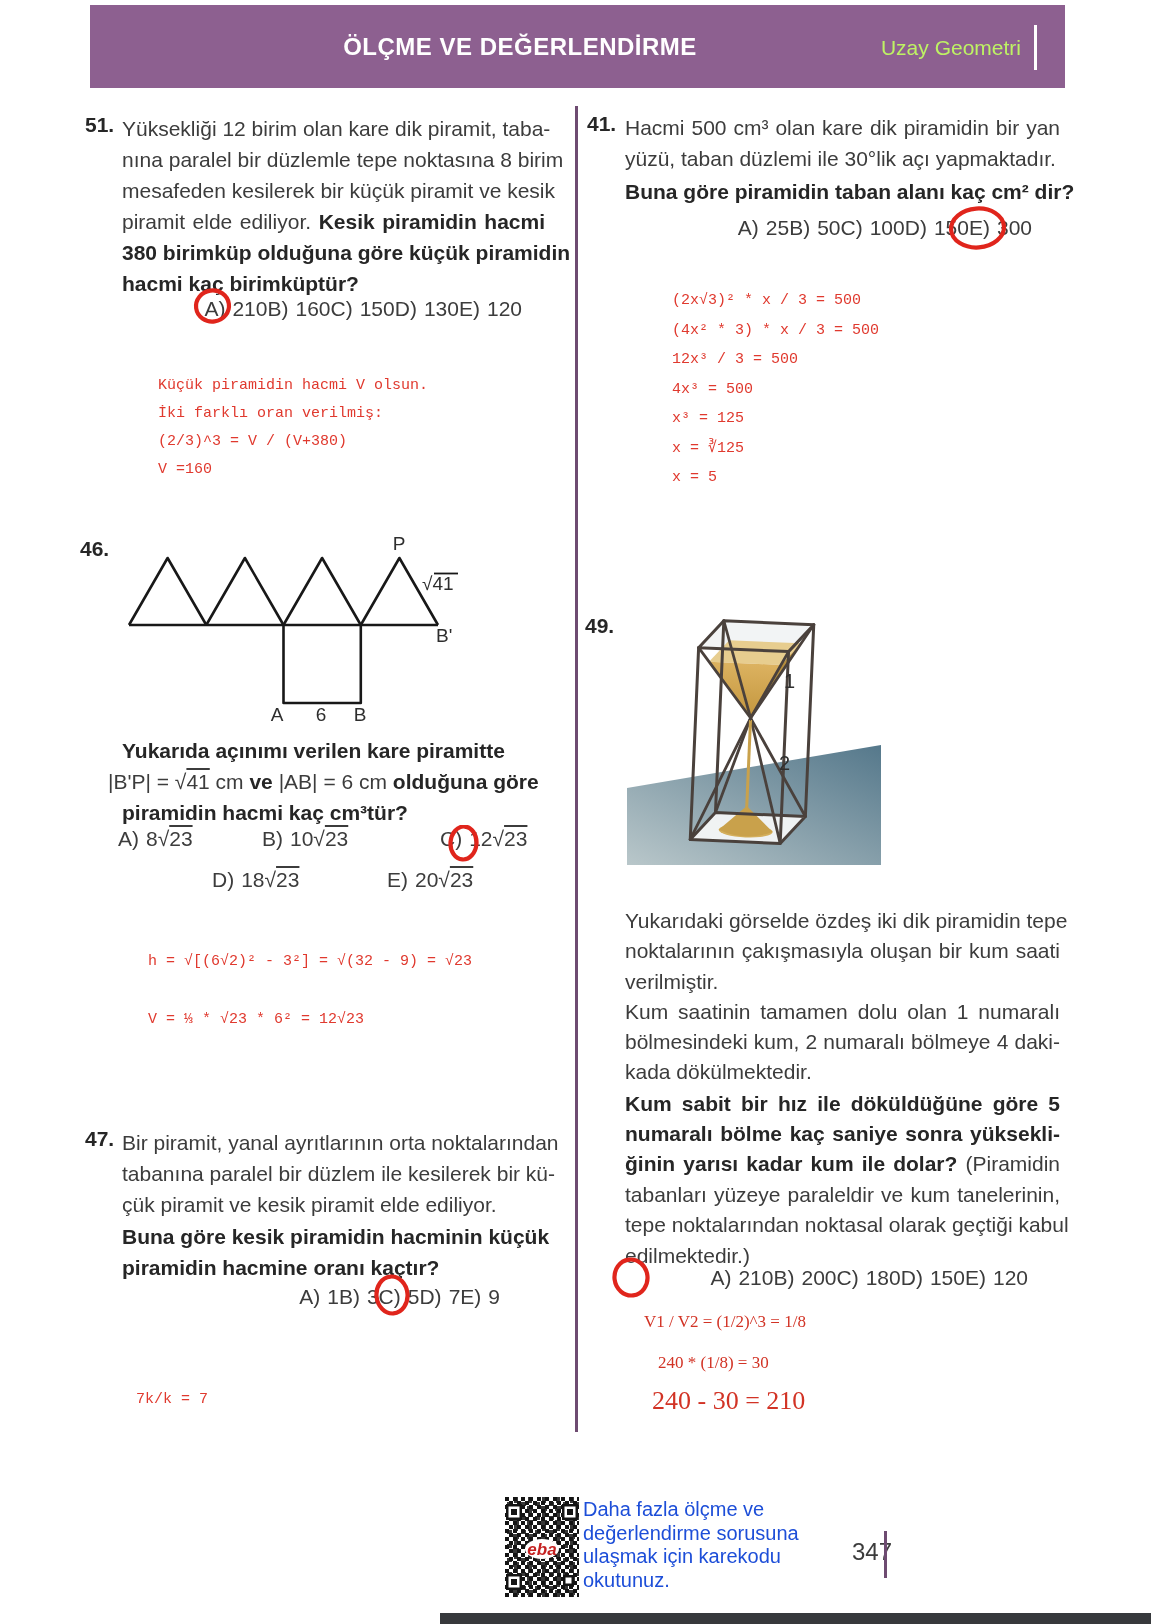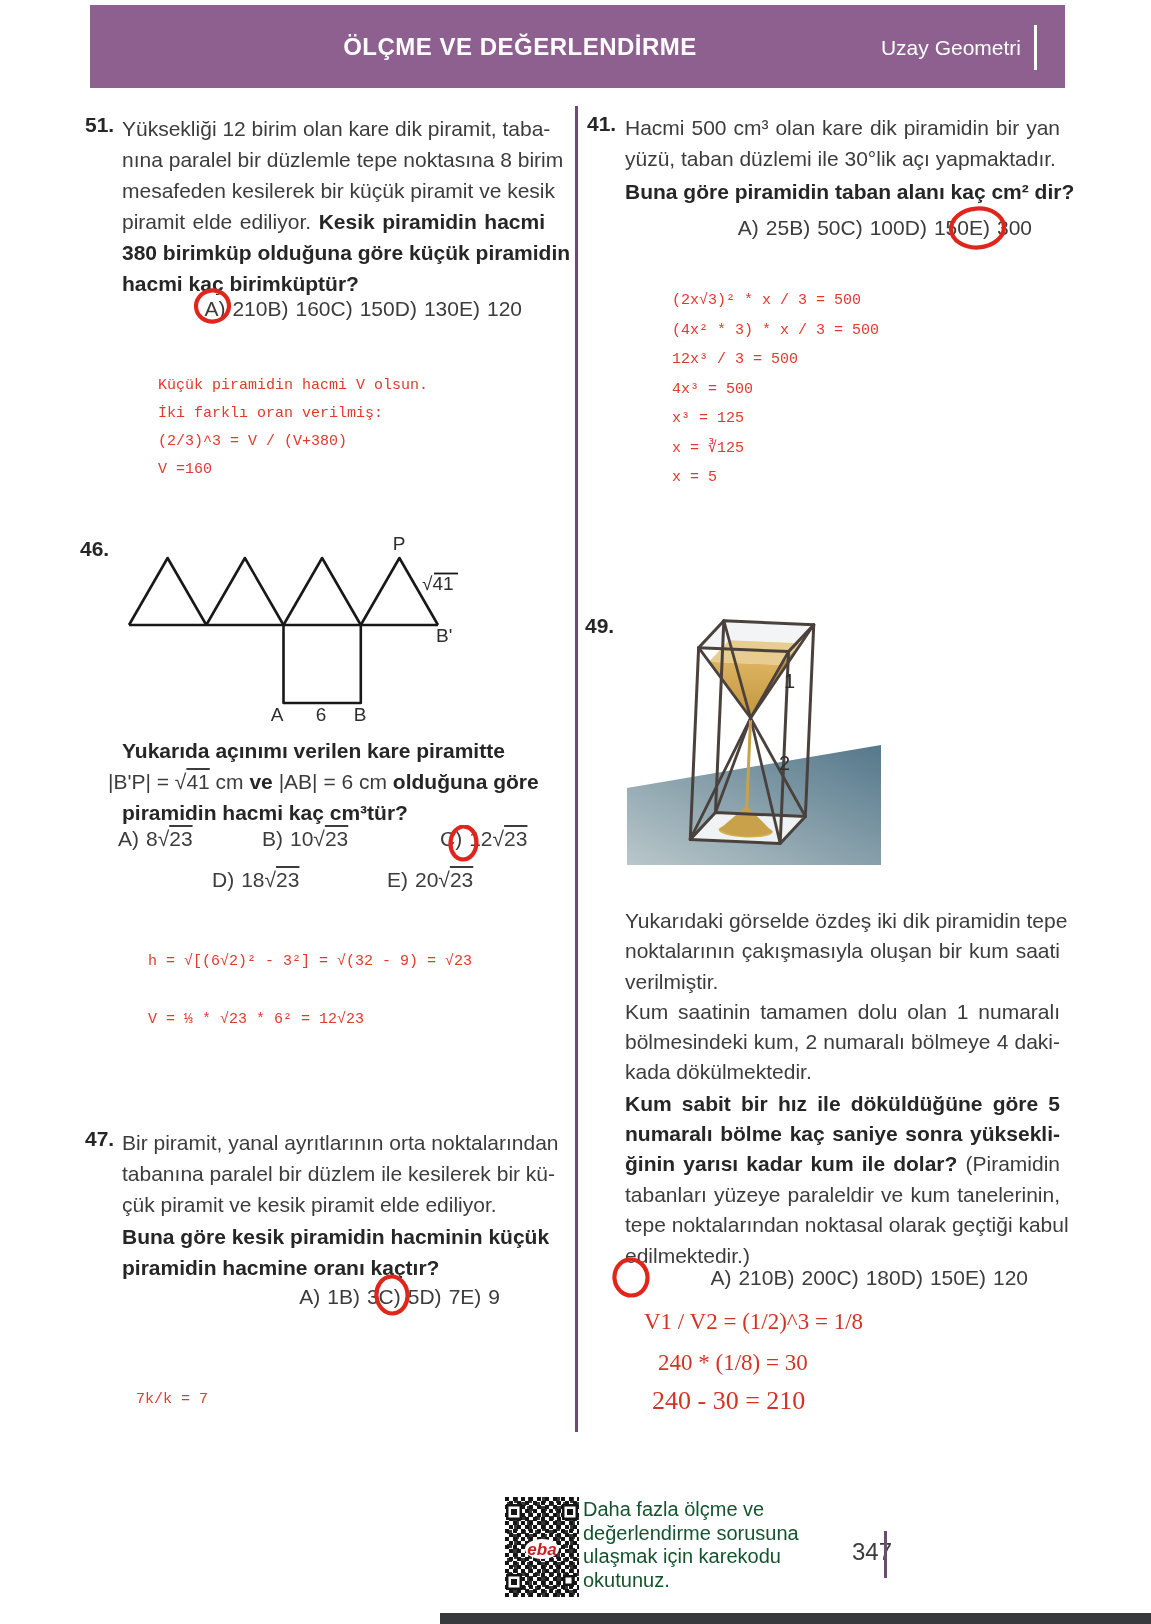"Uzay Geometri" .header-tag { color: #ffffff -> #bef264 }
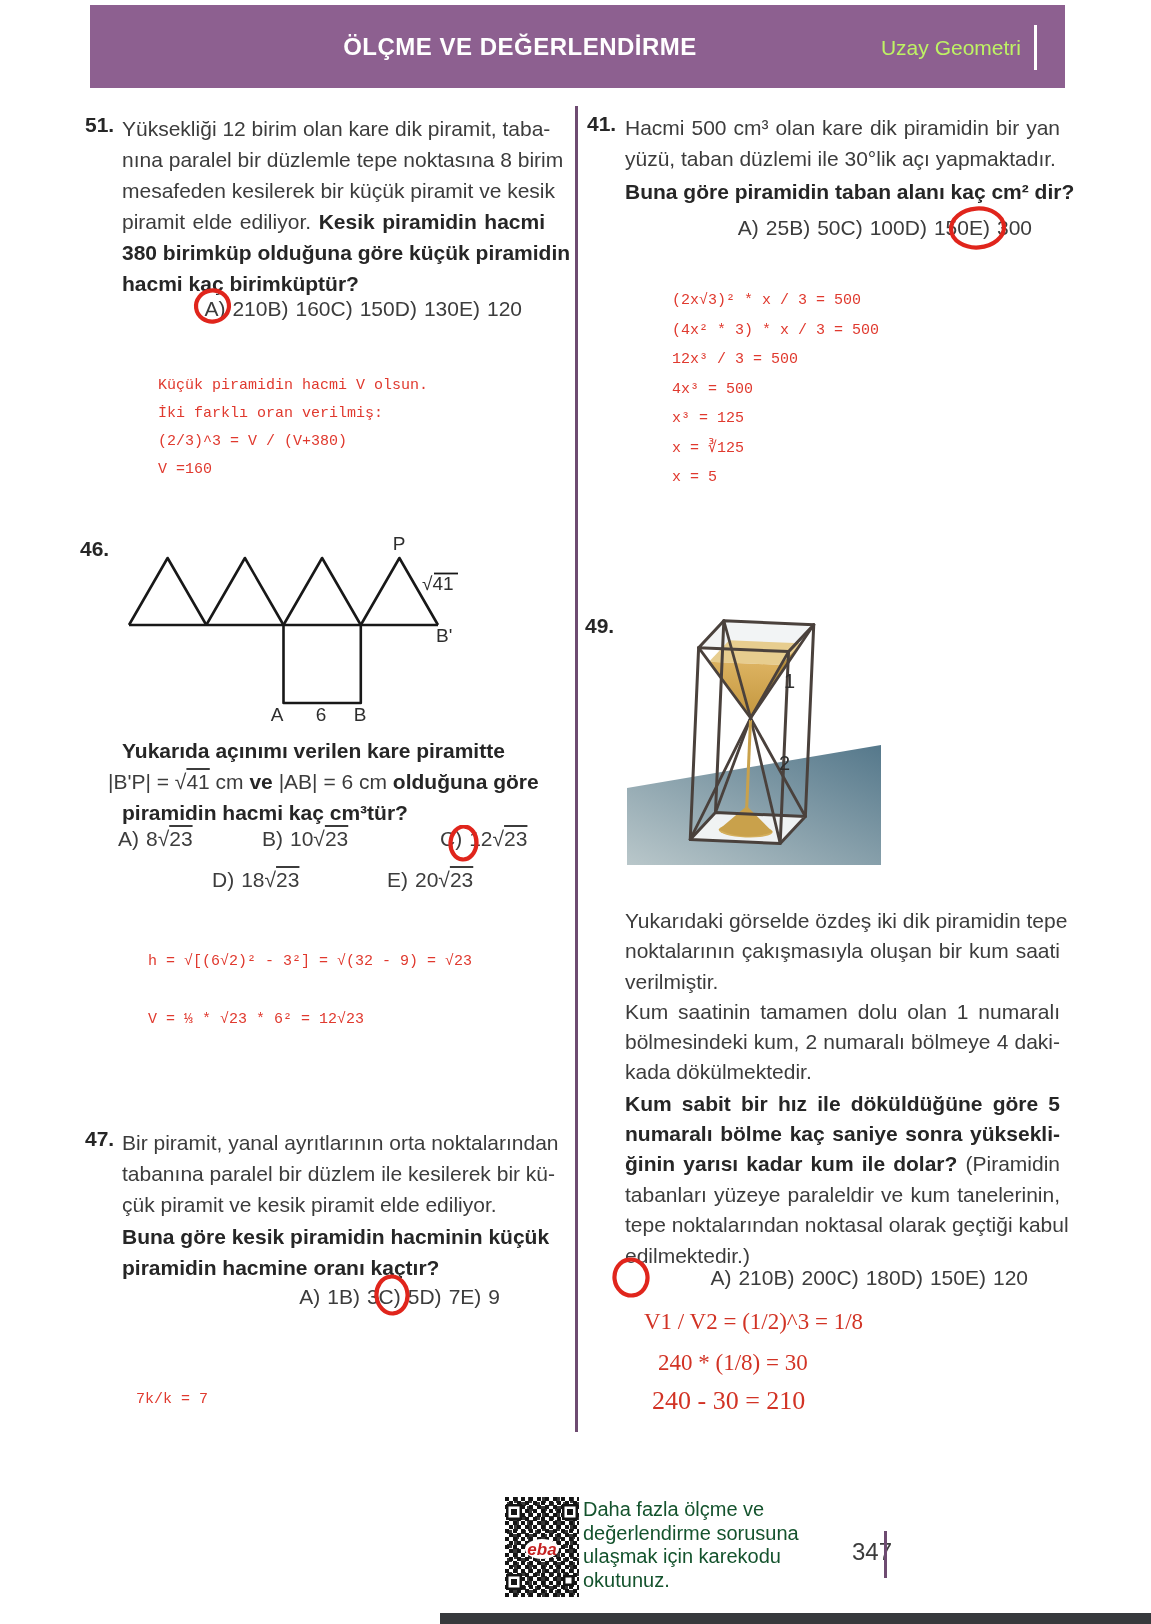"V1 / V2 = (1/2)^3" .note-serif { font-size: 23px -> 17px }
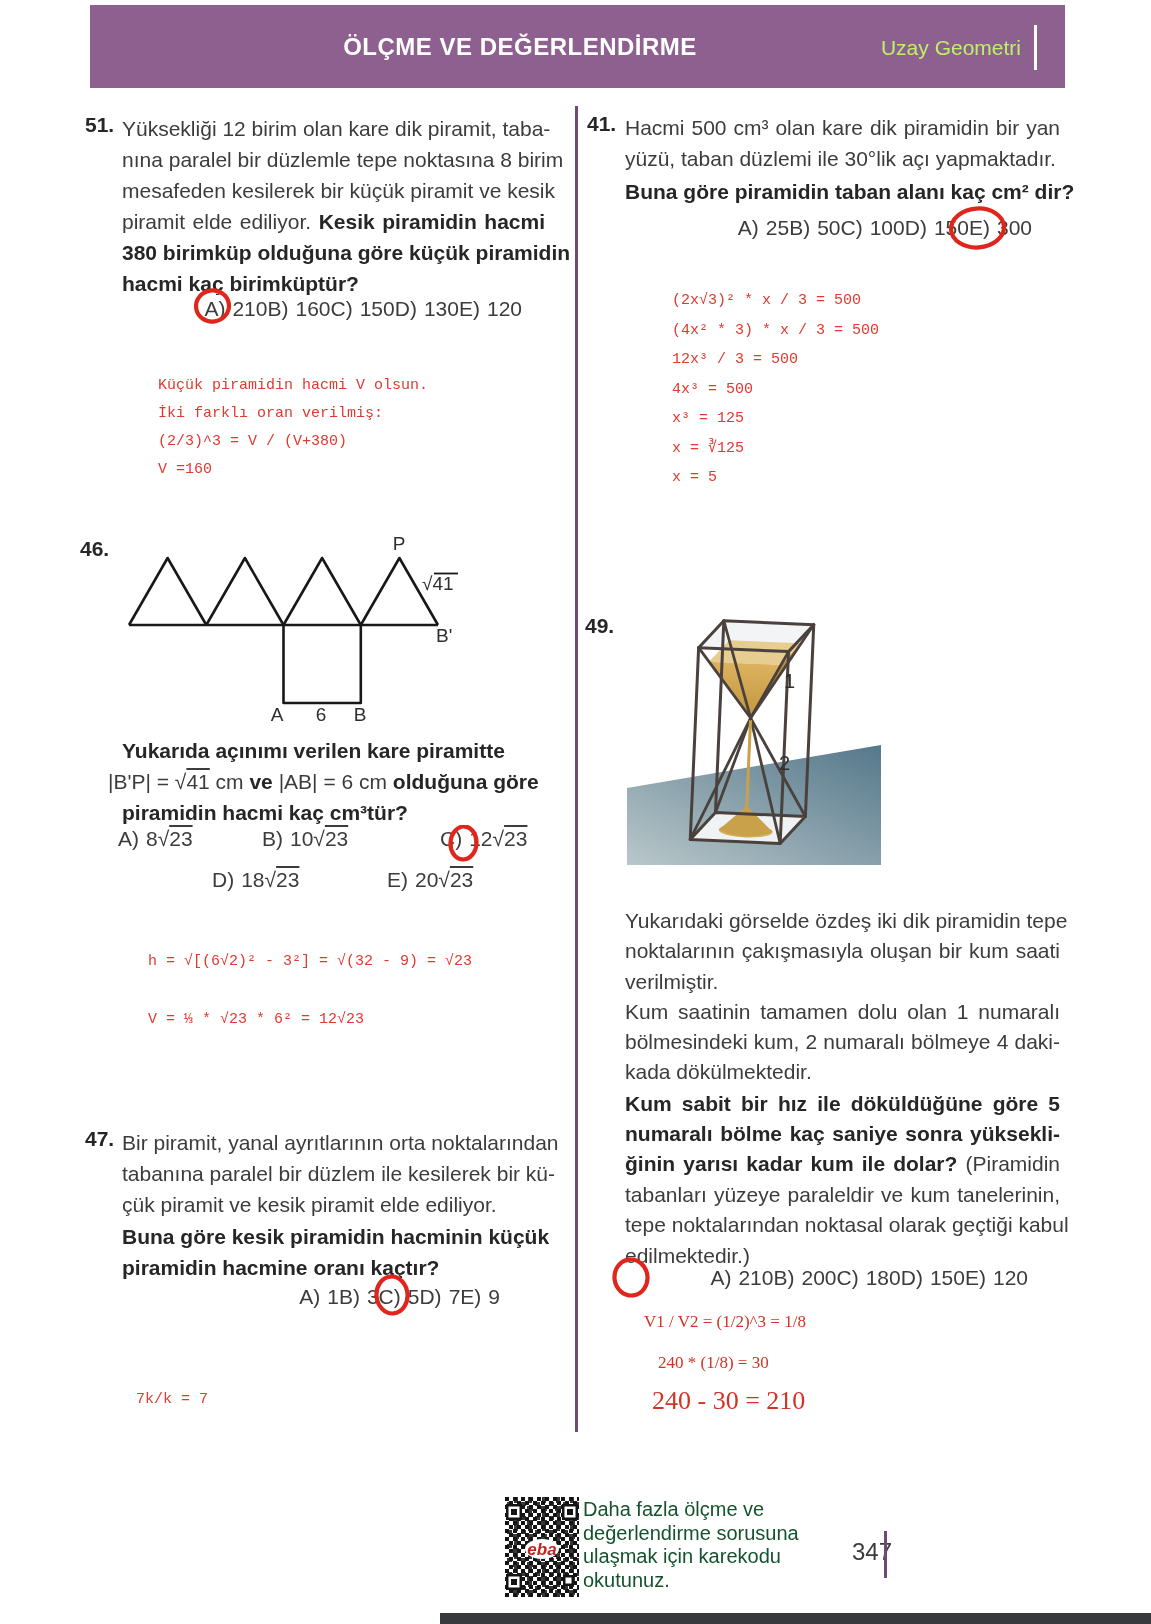"Daha fazla ölçme ve" .qr-caption { color: #14532d -> #1d4ed8 }
